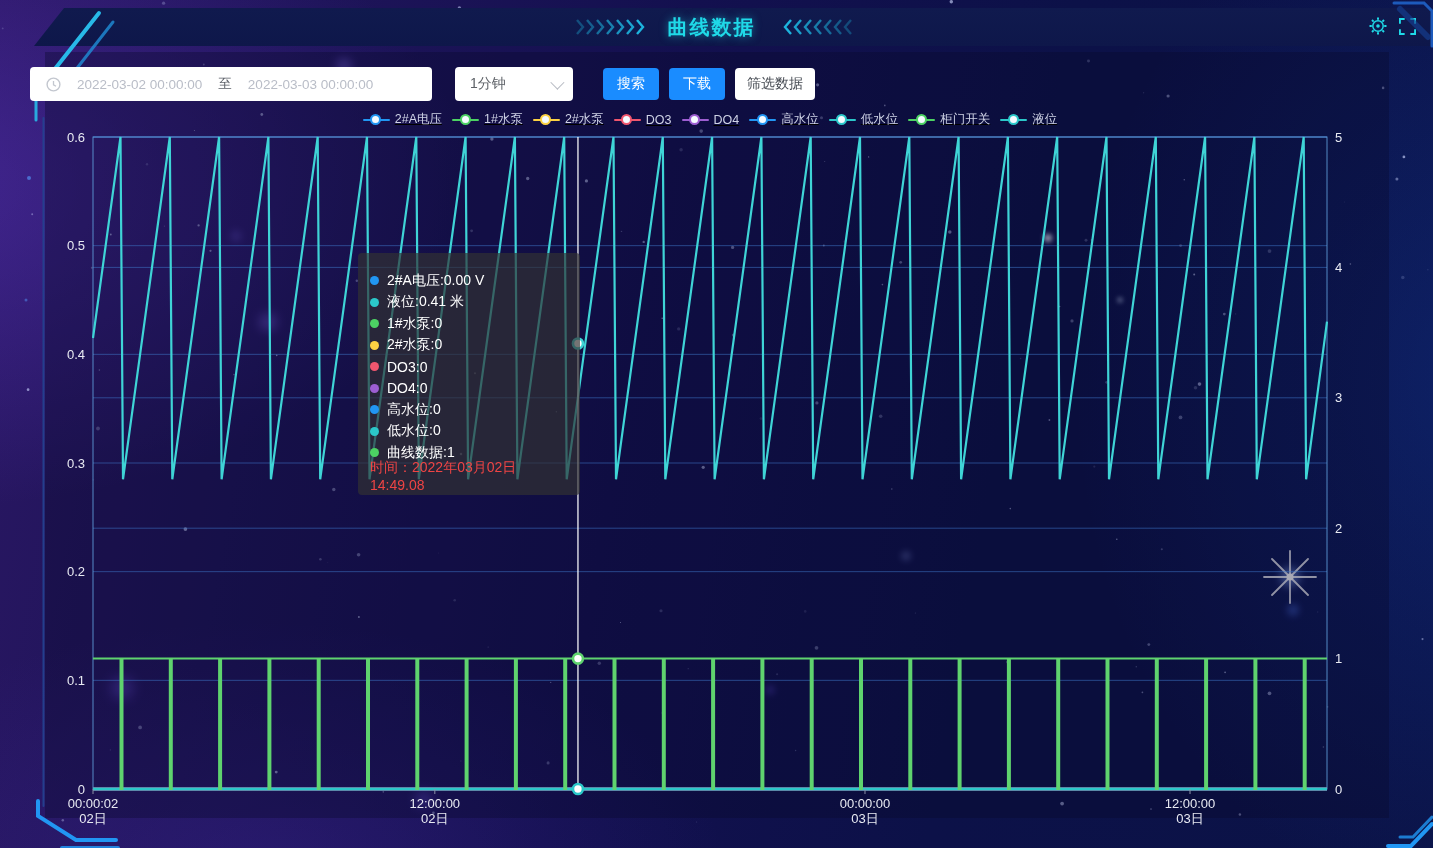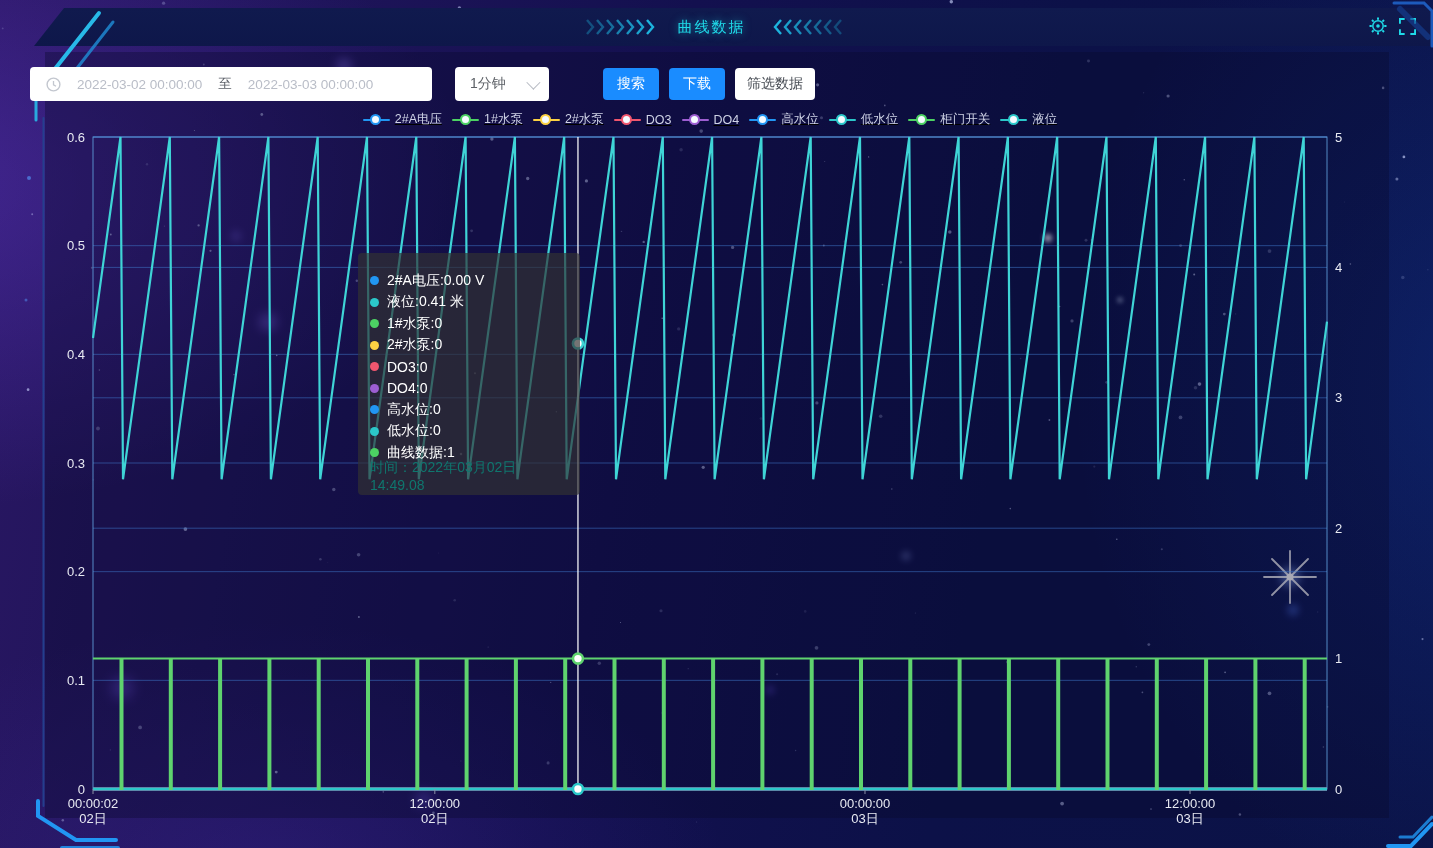"曲线数据" #page-title { font-size: 15px -> 20px; font-weight: normal -> bold }
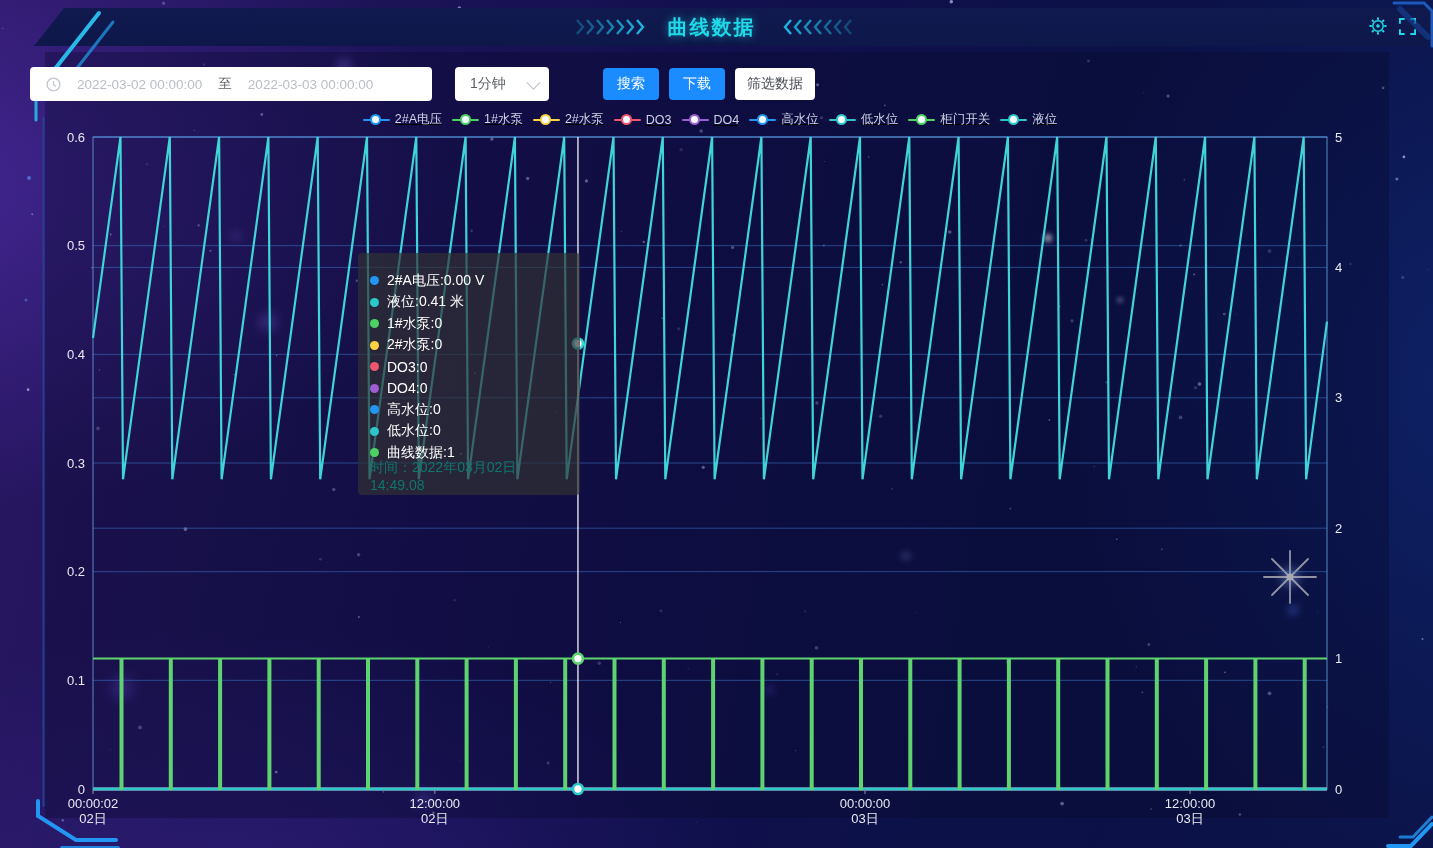"1分钟" #interval-select { width: 94px -> 118px }
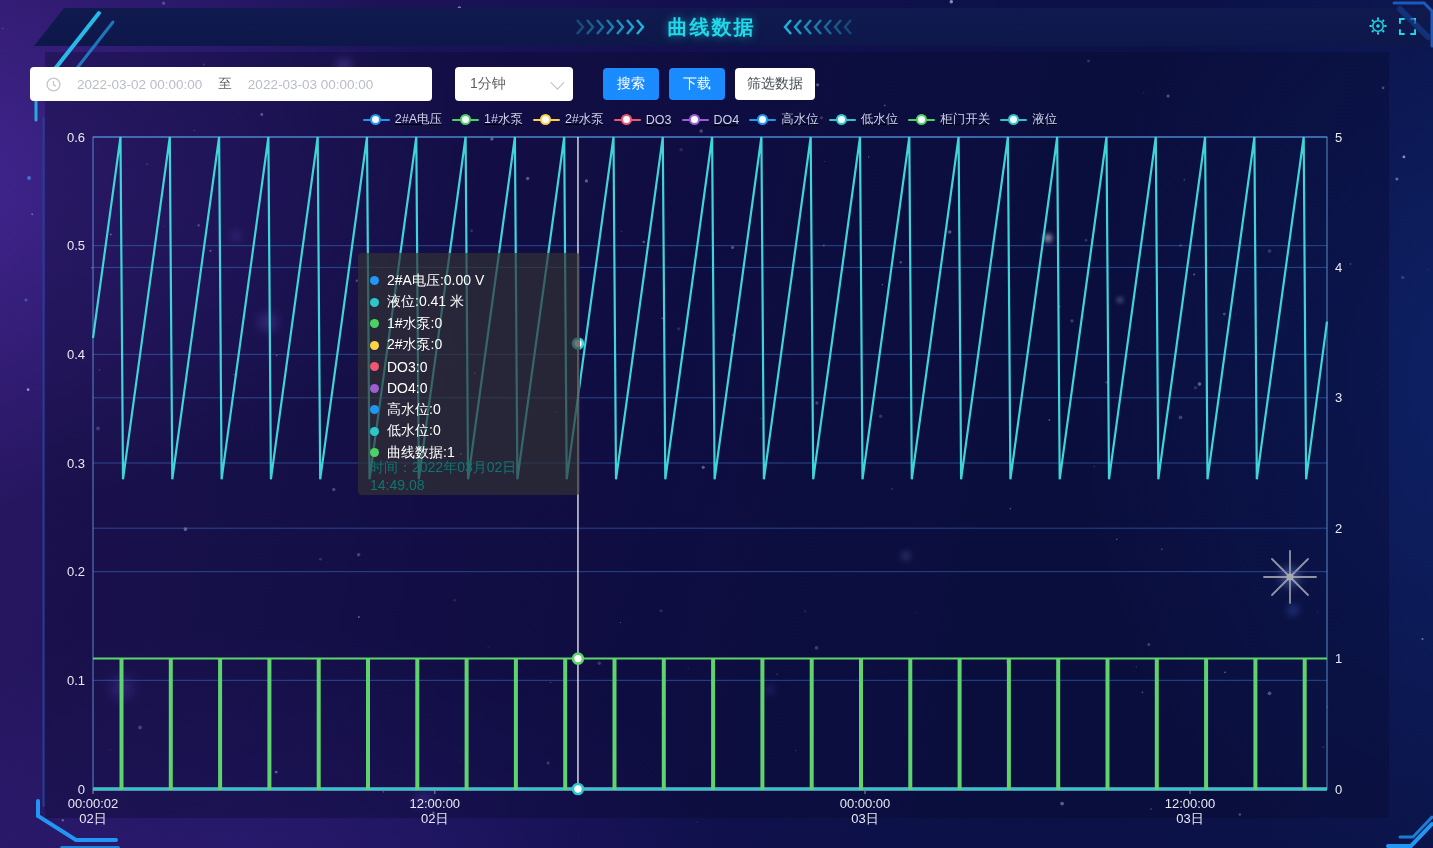"时间：2022年03月02日 14:49.08" #tooltip-time { color: #0f766e -> #ef4444 }
